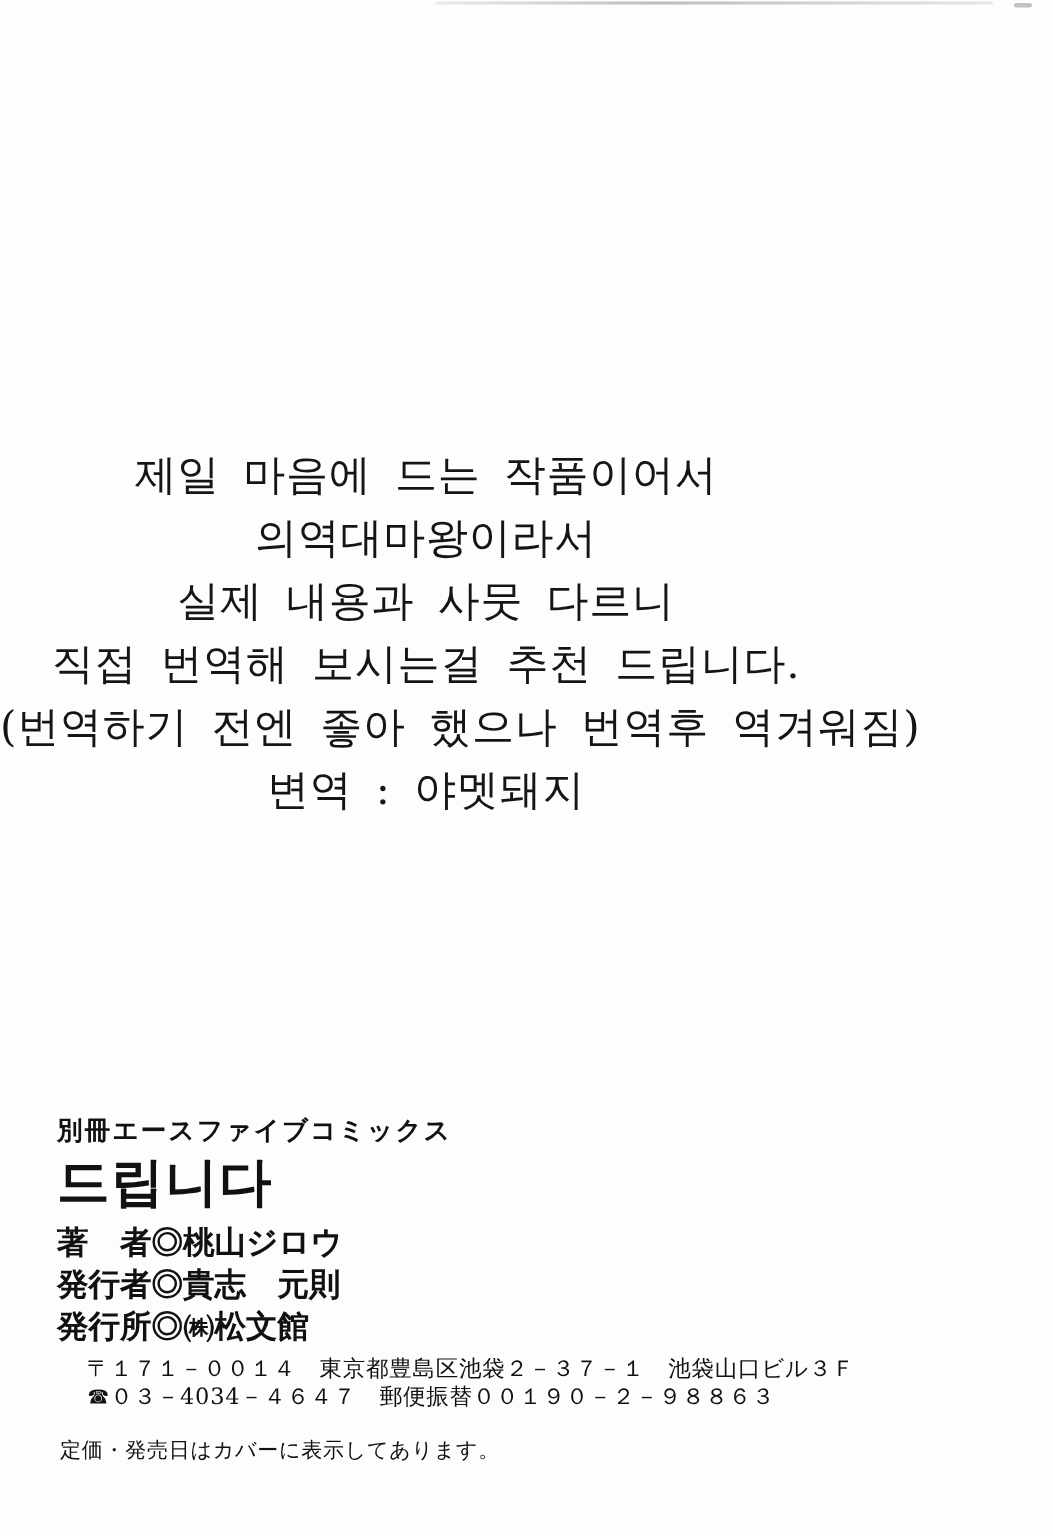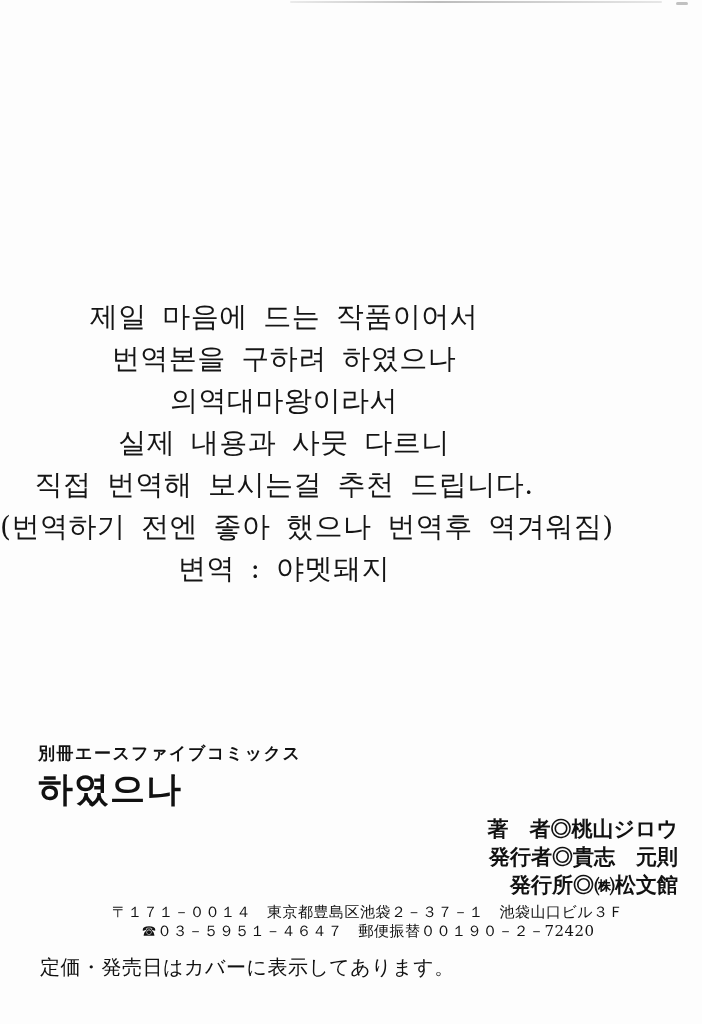"번역본을 구하려 하였으나" p { html: <p>번역본을 구하려 하였으나</p> -> none }
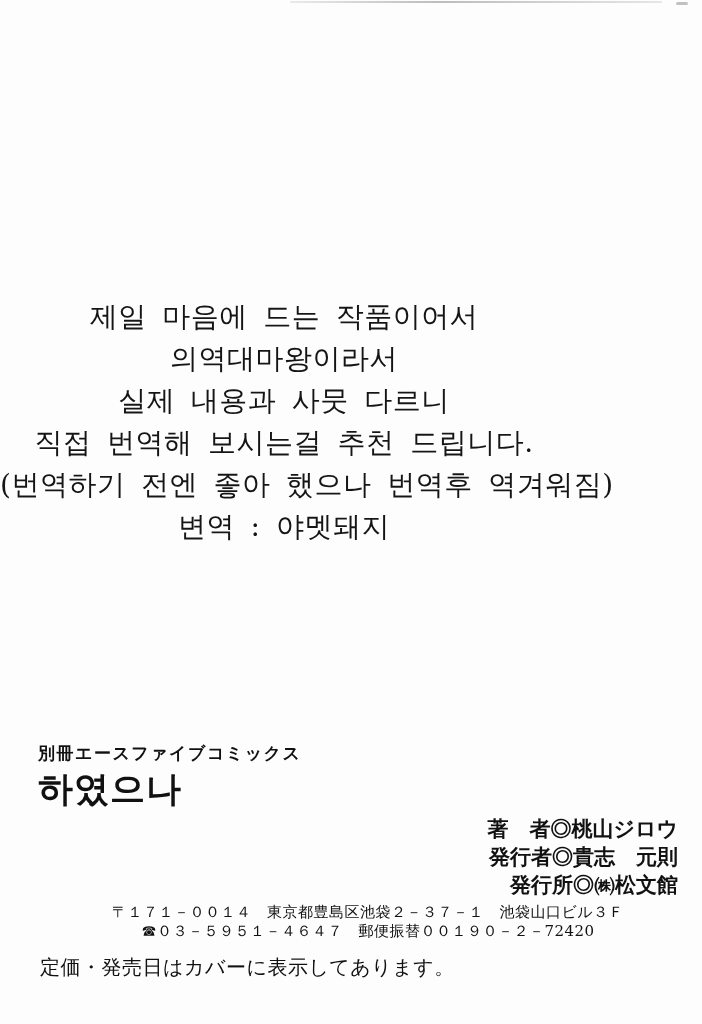"하였으나" div.book-title { text: 하였으나 -> 드립니다 }
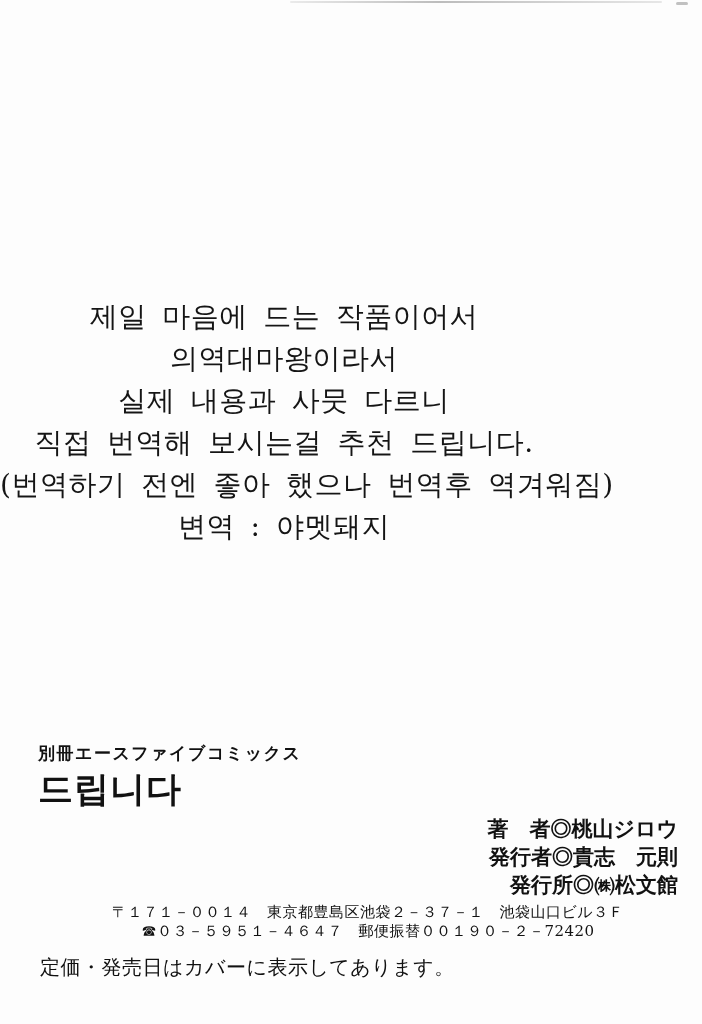"著 者◎桃山ジロウ" .staff { text-align: right -> none }
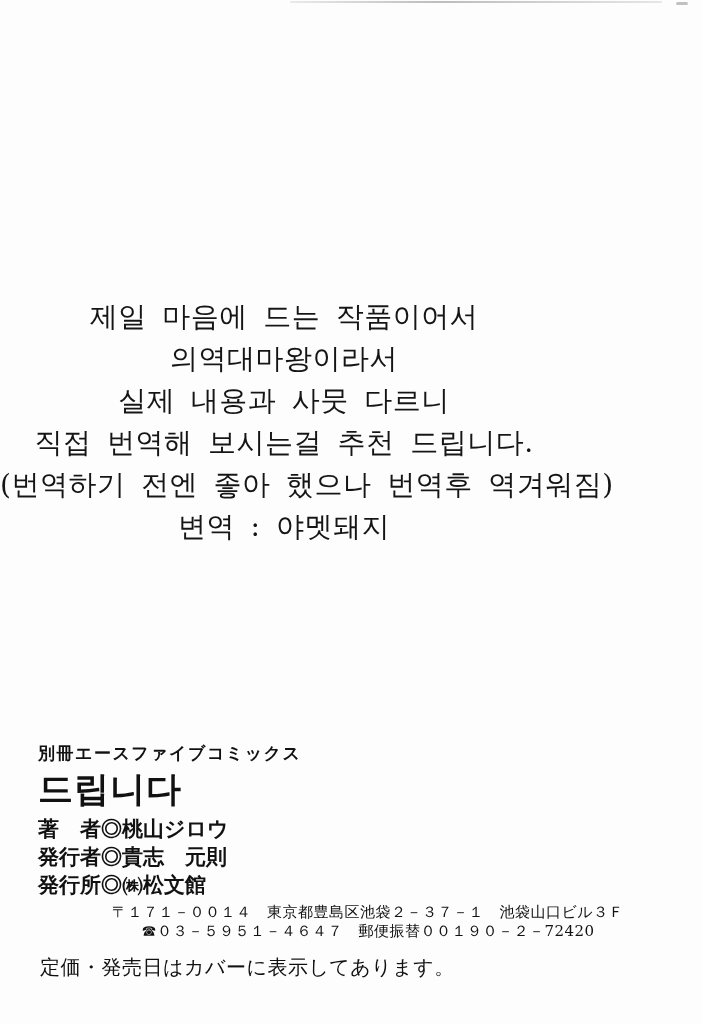"〒１７１－００１４ 東京都豊島区池袋２－３７－１ 池袋山口ビル３Ｆ" .address { text-align: center -> none }
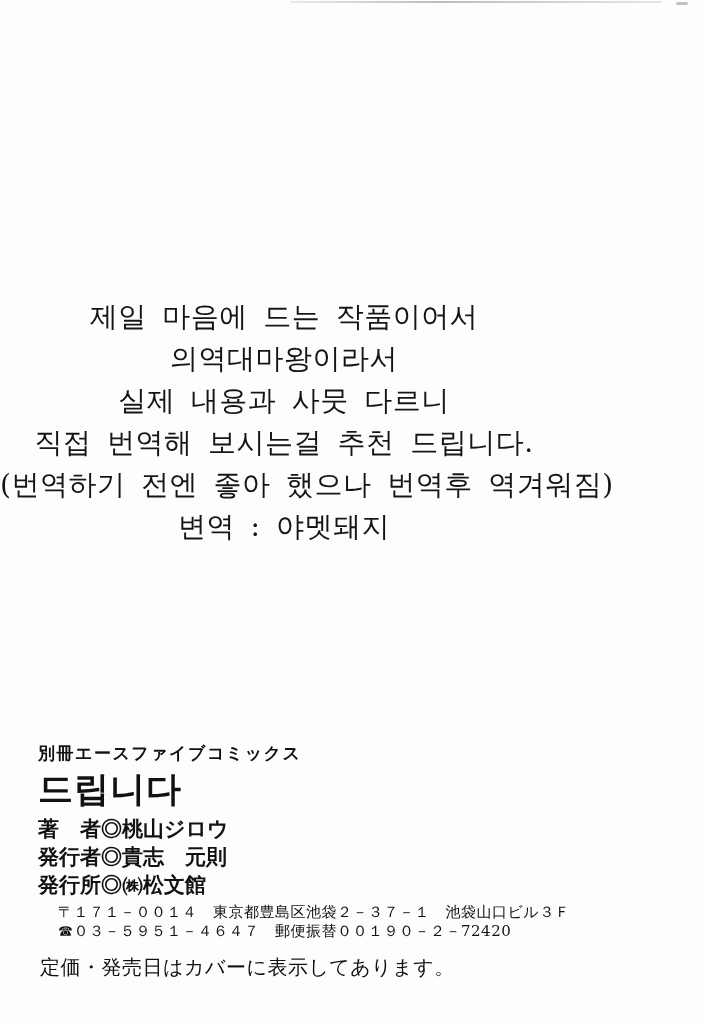"０３－５９５１－４６４７ 郵便振替００１９０－２－72420" span { text: ５９５１－４６４７　郵便振替００１９０－２－72420 -> 4034－４６４７　郵便振替００１９０－２－９８８６３ }
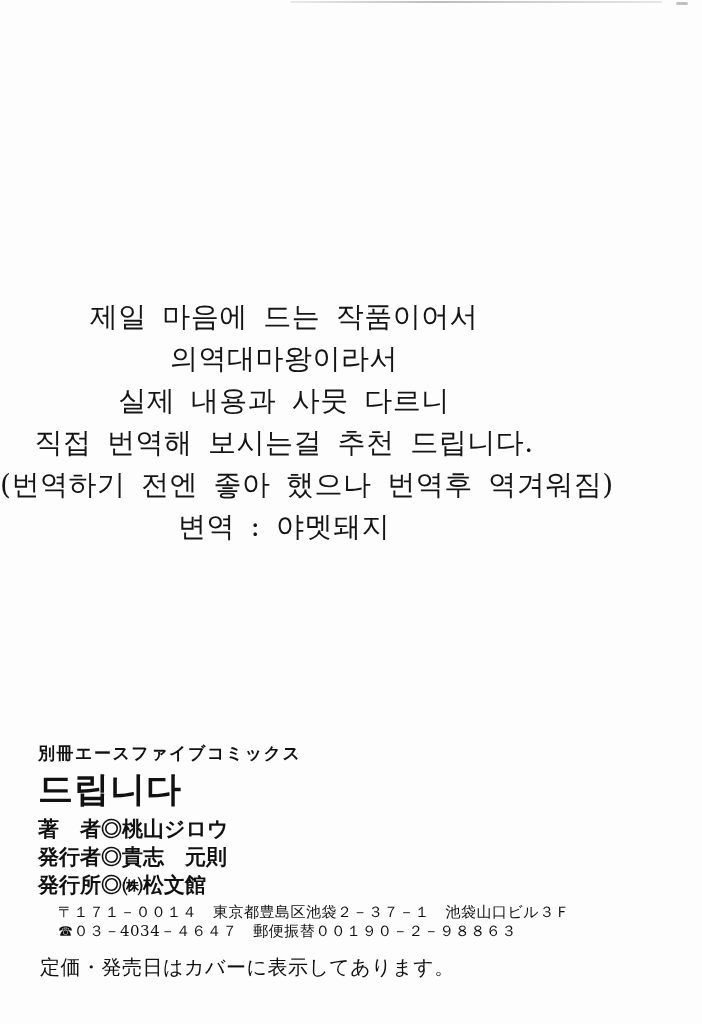"定価・発売日はカバーに表示してあります。" .price-note { font-size: 20px -> 14px }
